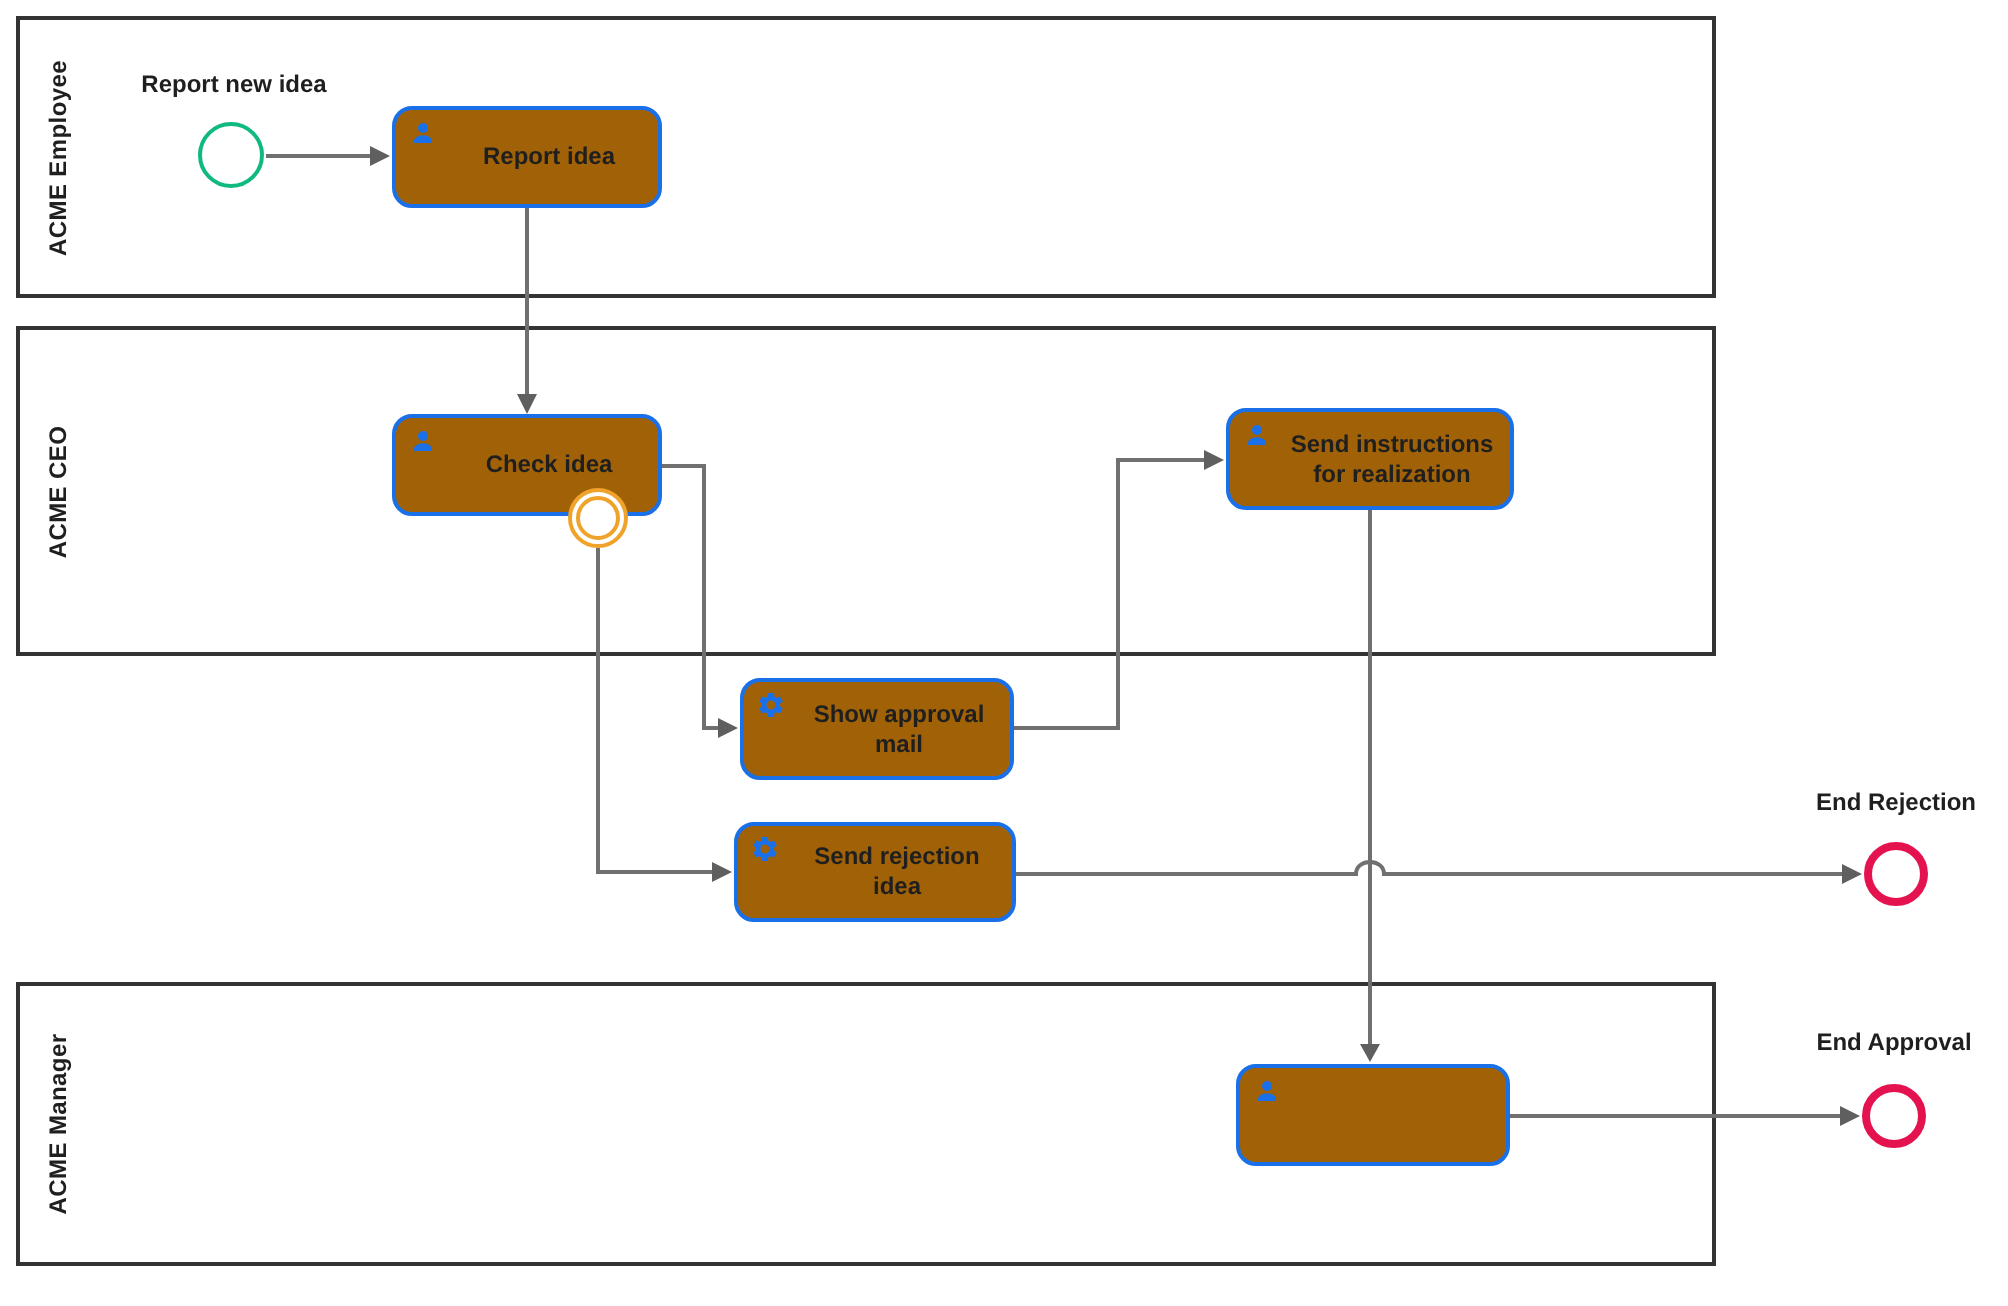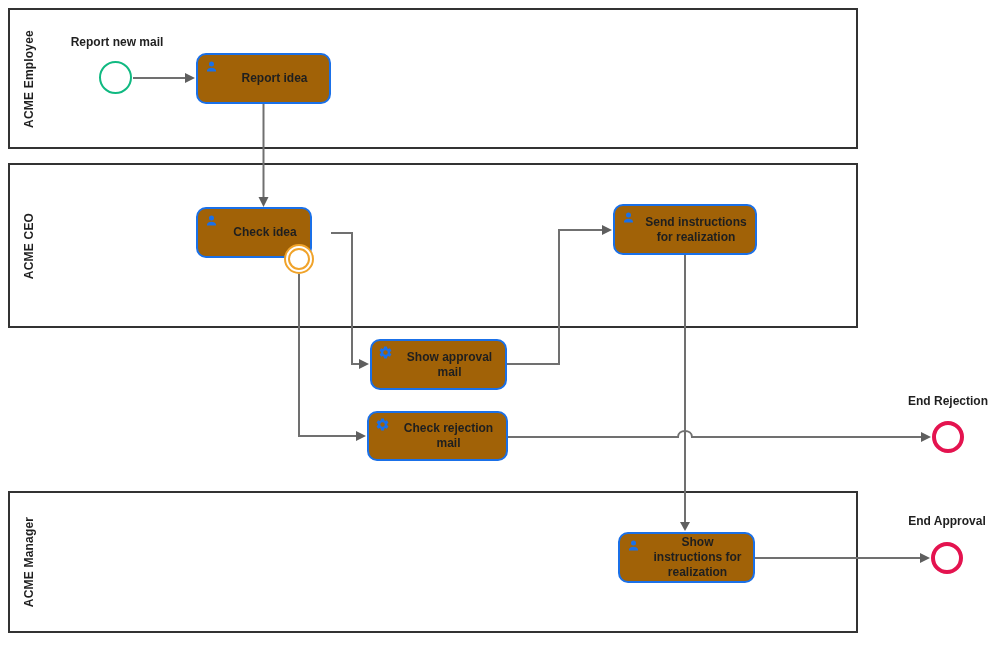"Report new mail" div.flabel { text: mail -> idea }
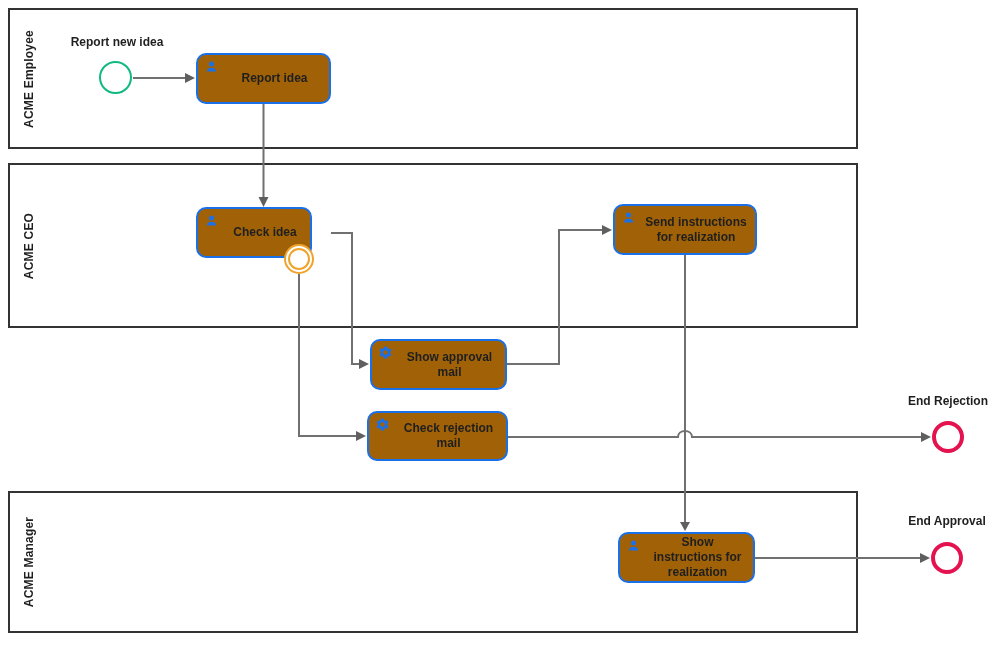"Check idea" .t-check { width: 116px -> 135px }
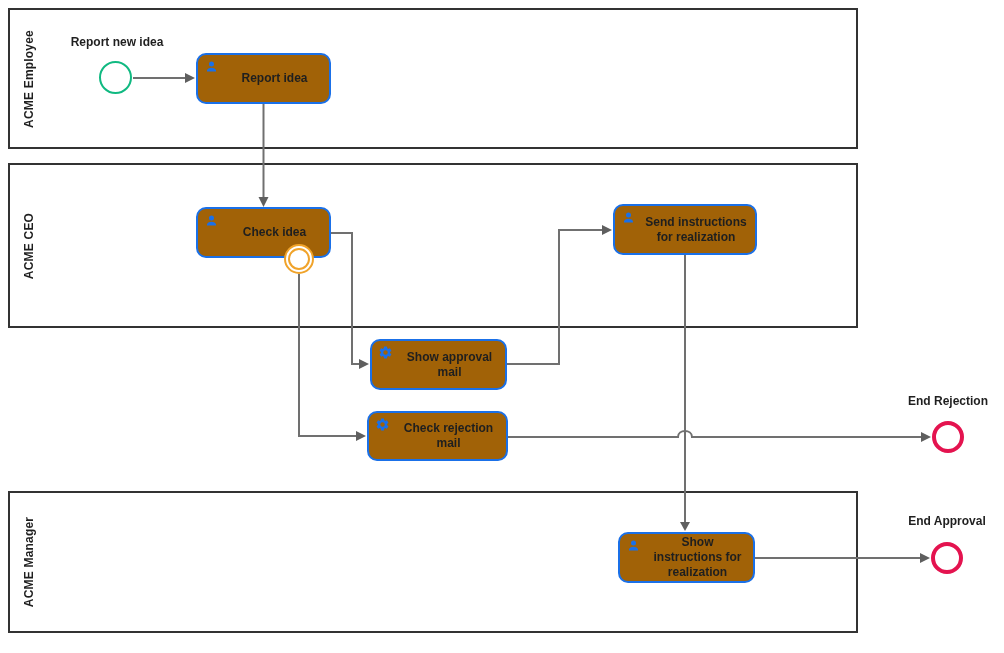"Check rejection mail" span { text: Check rejection mail -> Send rejection idea }
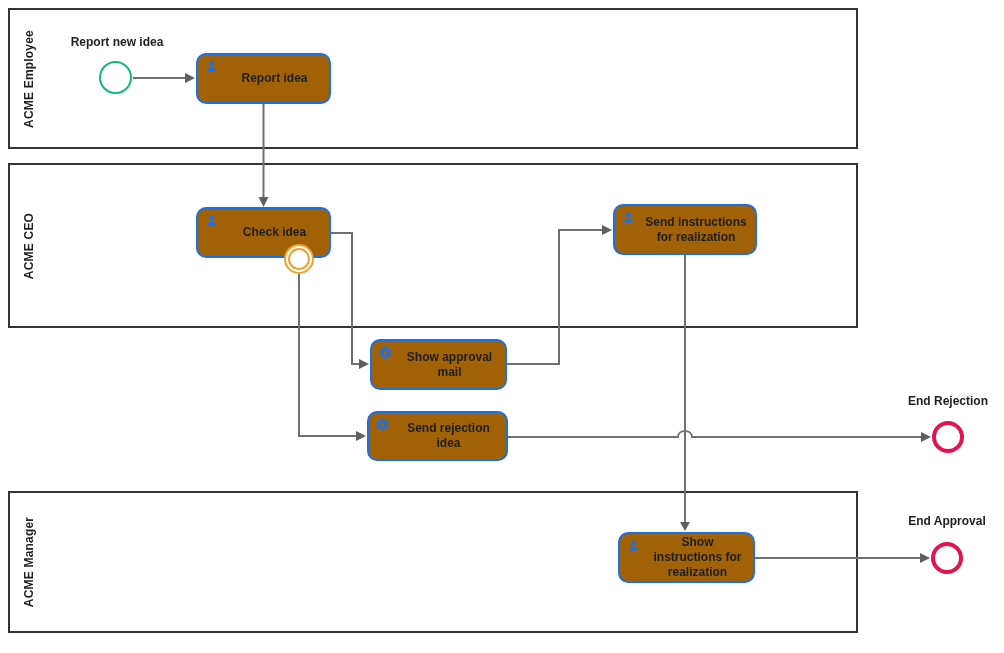"Show instructions for realization" span { html: <span>Show instructions for realization</span> -> none }
